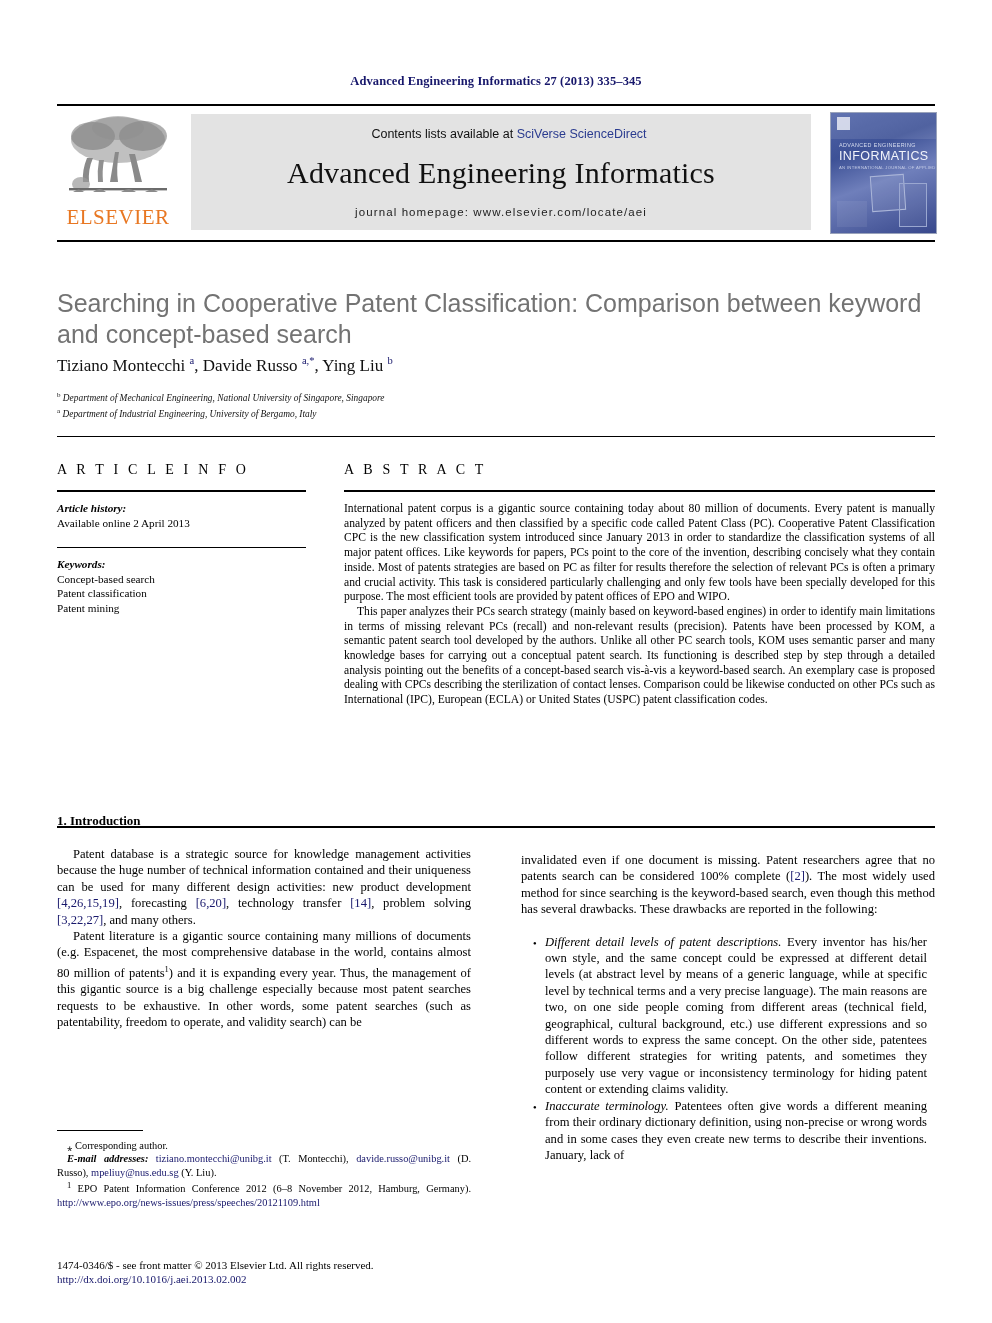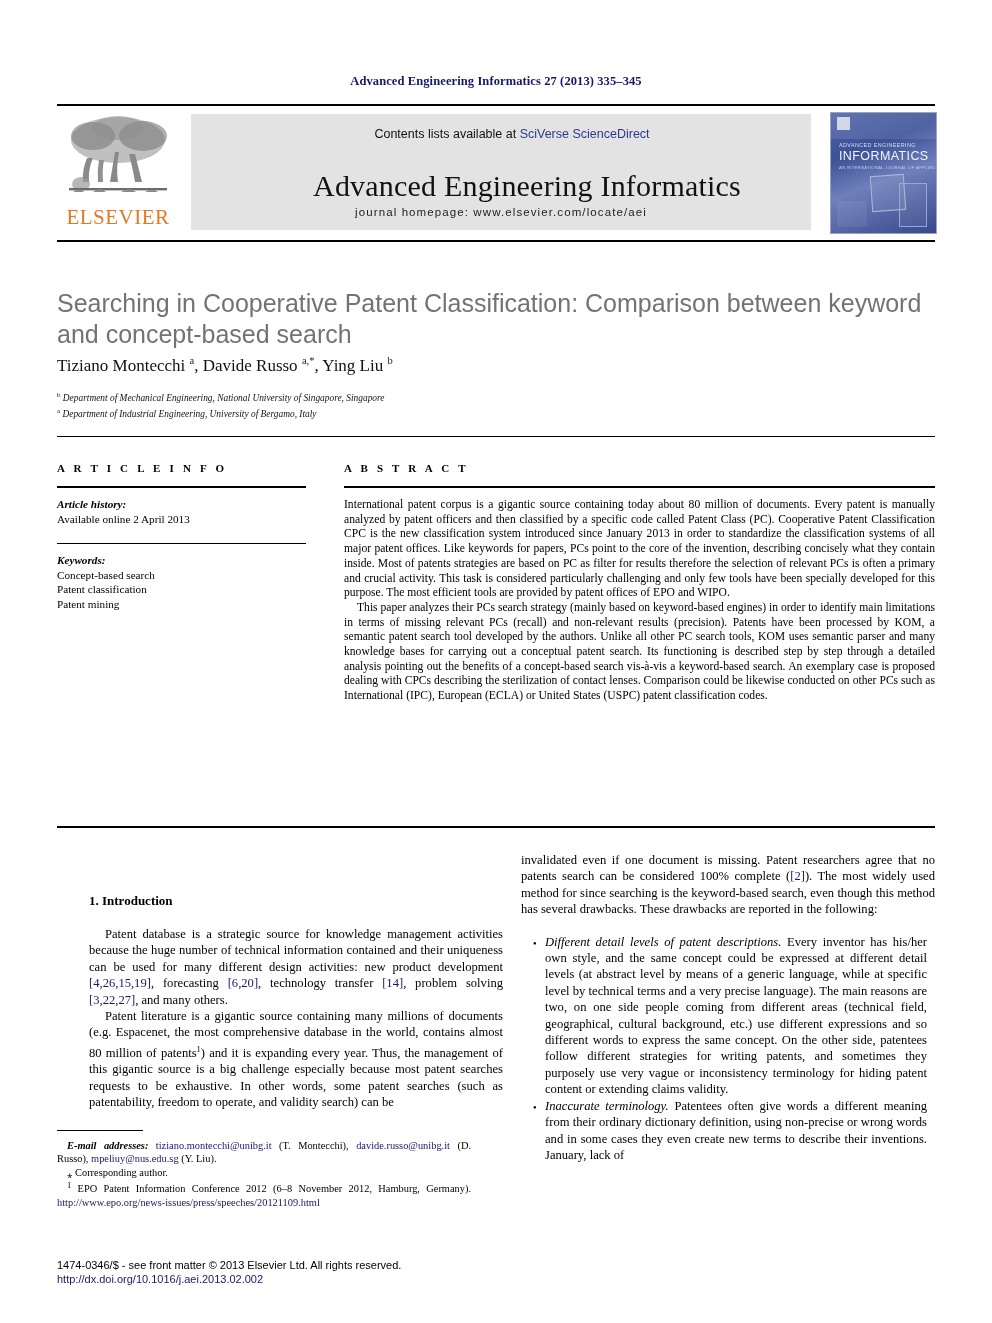"Contents lists available at SciVerse" .contents-line { left: 11px -> 0; padding-left: none -> 8px }
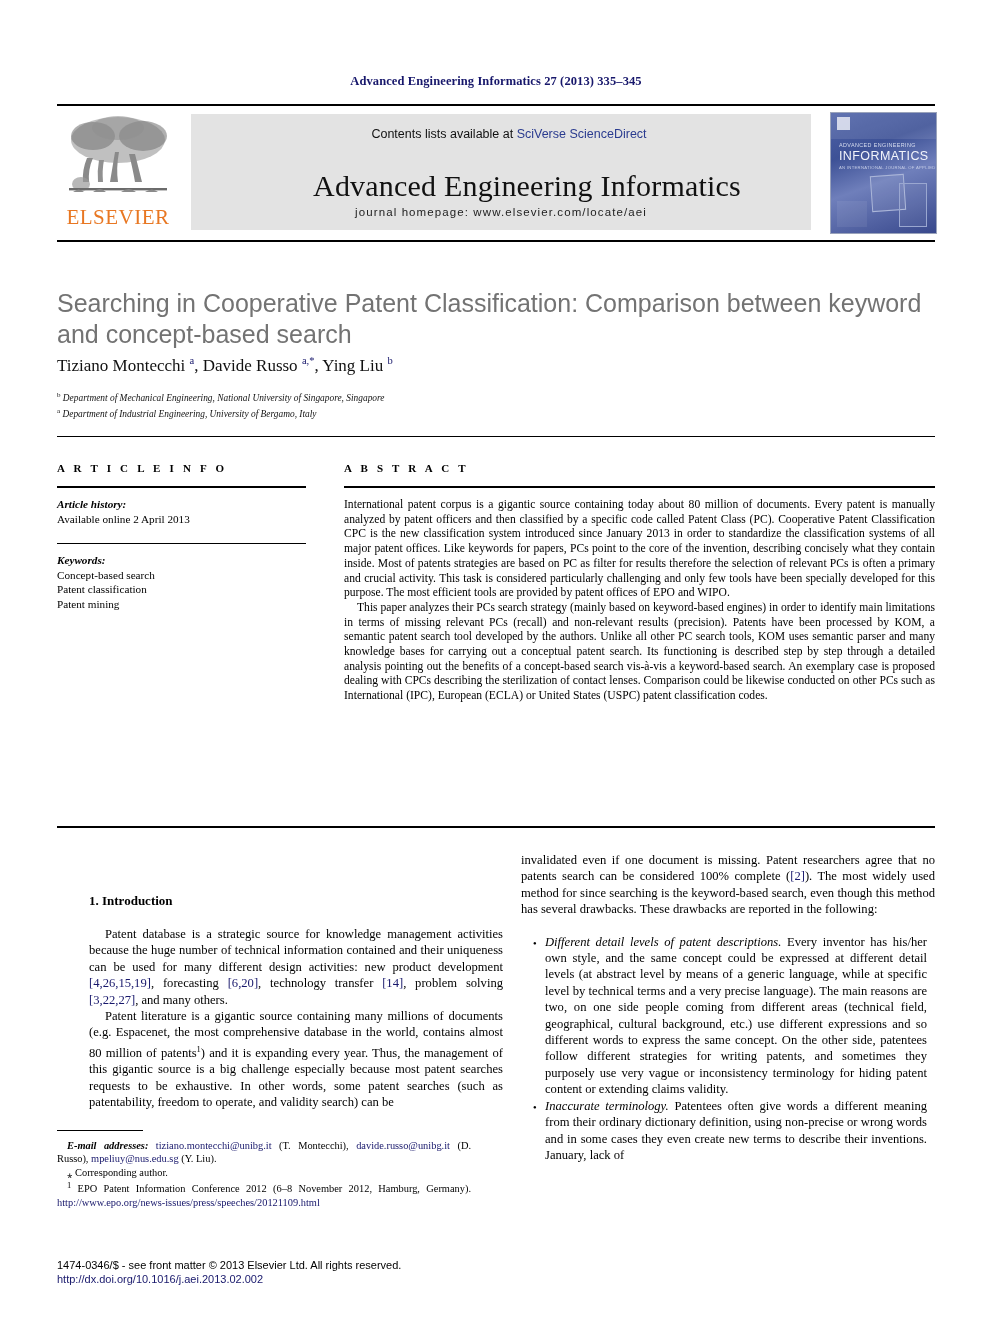"Advanced Engineering Informatics" .journal-title { padding-left: 26px -> none; top: 55px -> 42px }
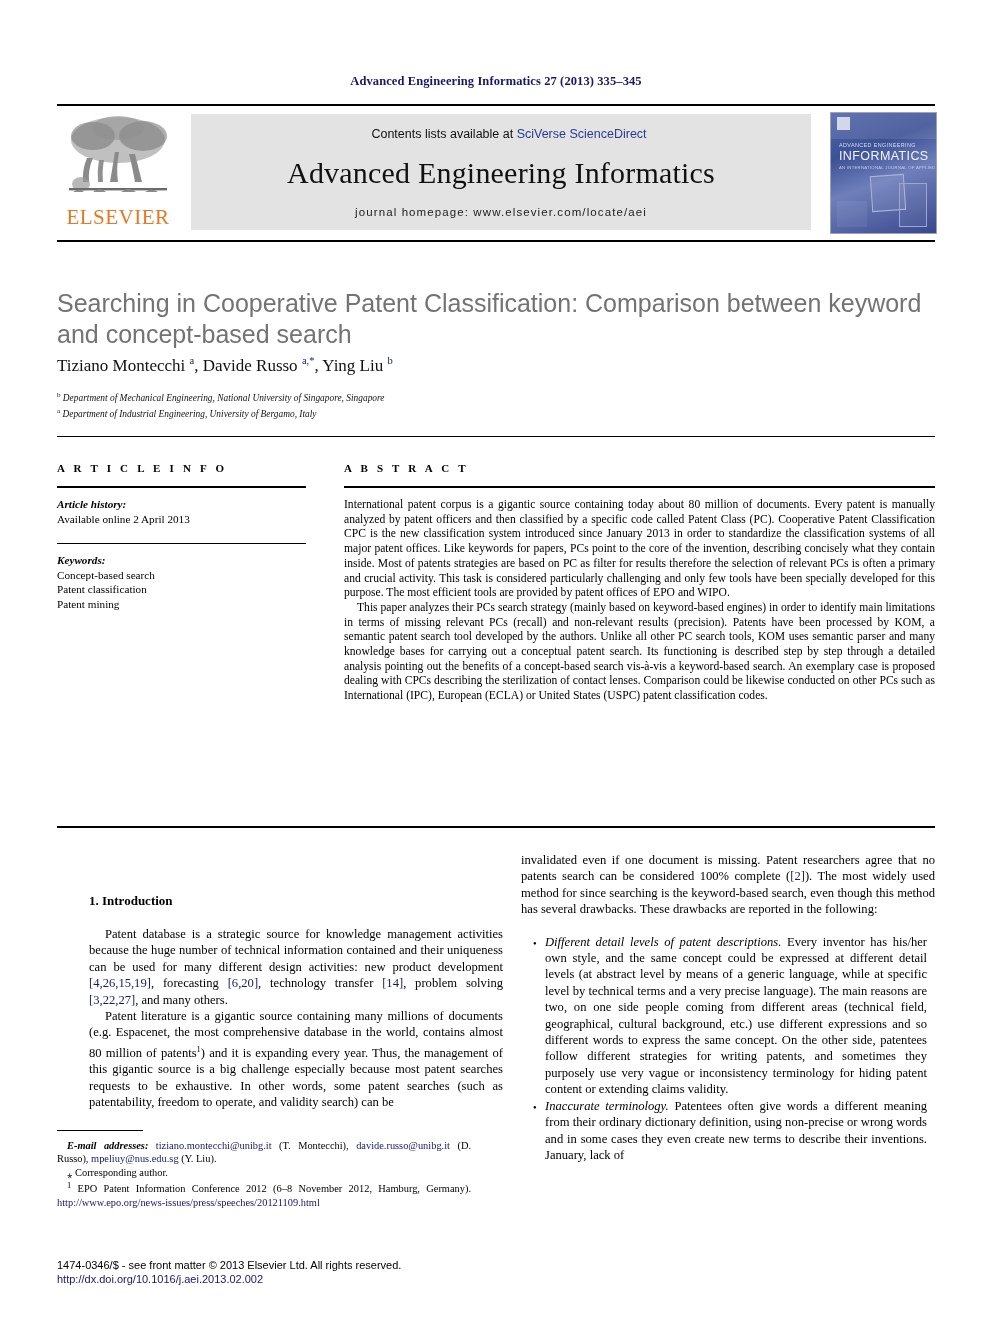"A R T I C" .sec-head { font-size: 11px -> 14px; font-weight: bold -> normal }
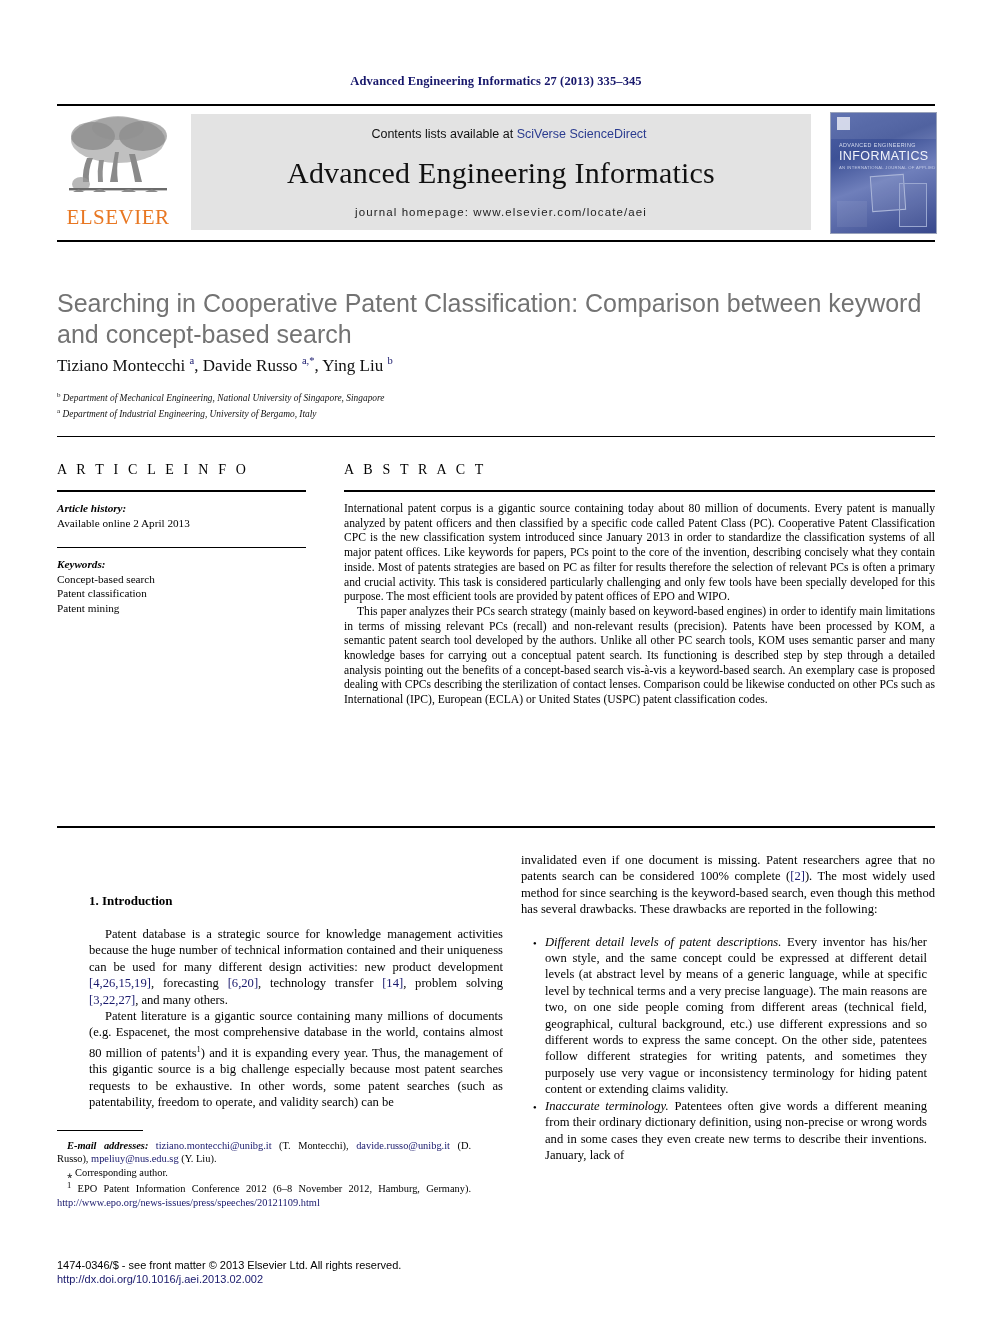"1. Introduction" .col-left { margin-left: 32px -> none; top: 893px -> 813px }
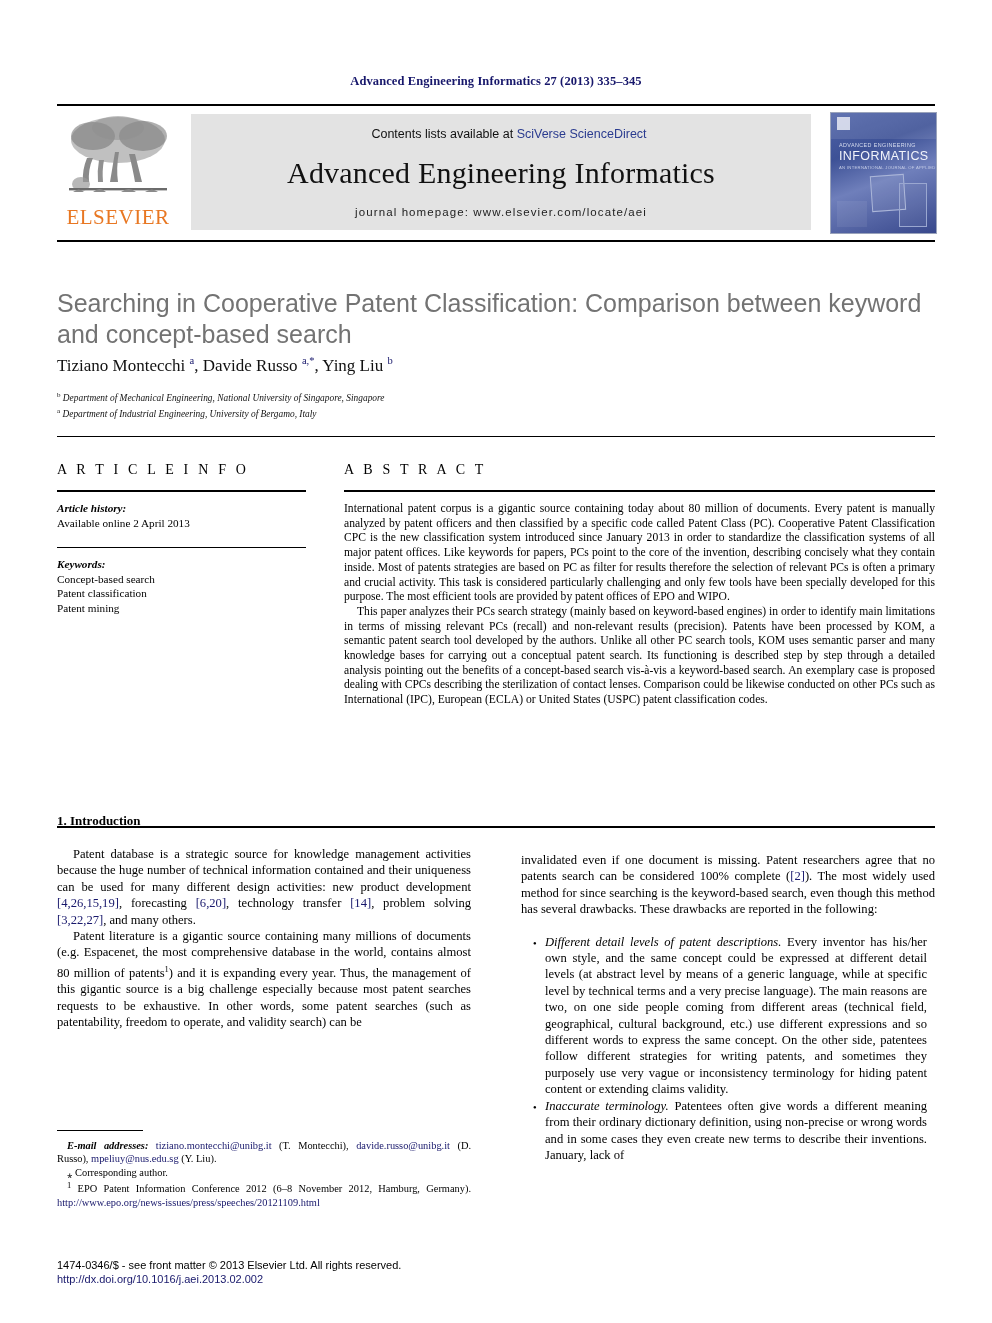"E-mail addresses:" p.fn-indent { order: before "⁎ Corresponding author." -> after "⁎ Corresponding author." }
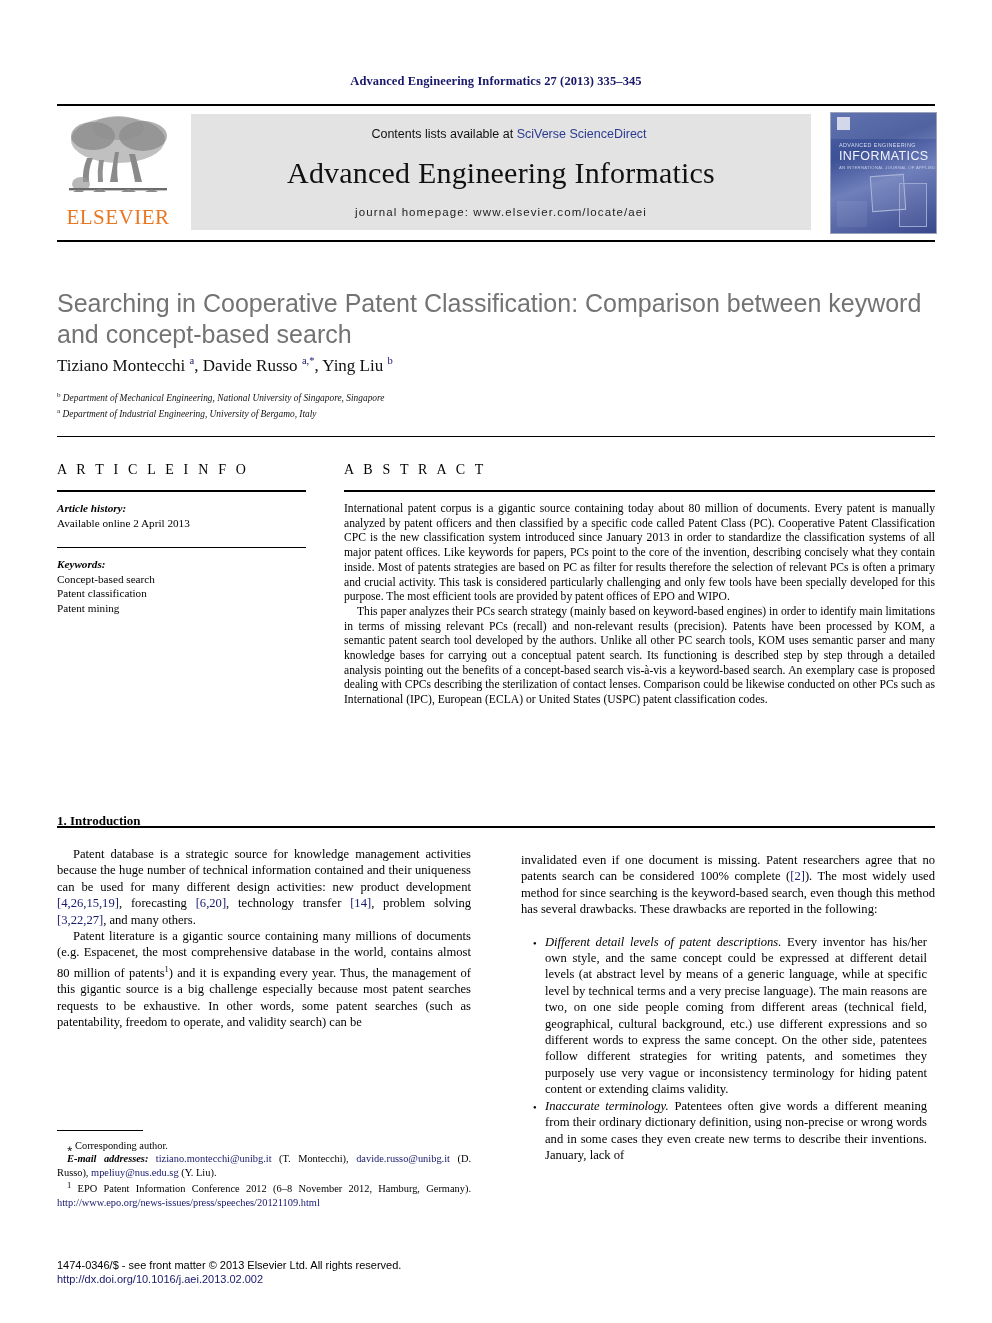"1474-0346/$ - see front matter" .imprint { font-family: Liberation Sans, sans-serif -> Liberation Serif, serif }
